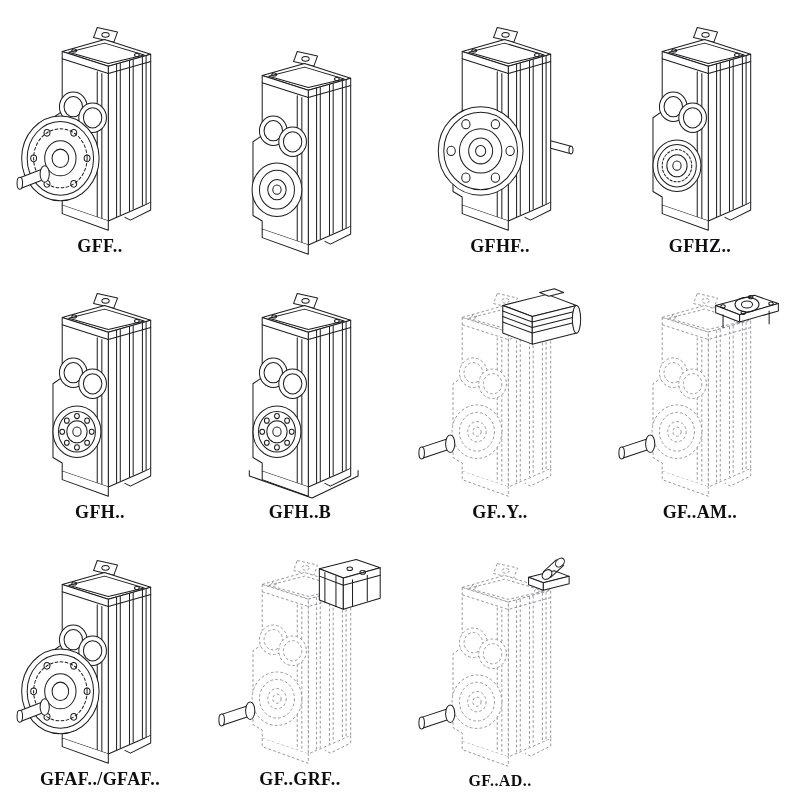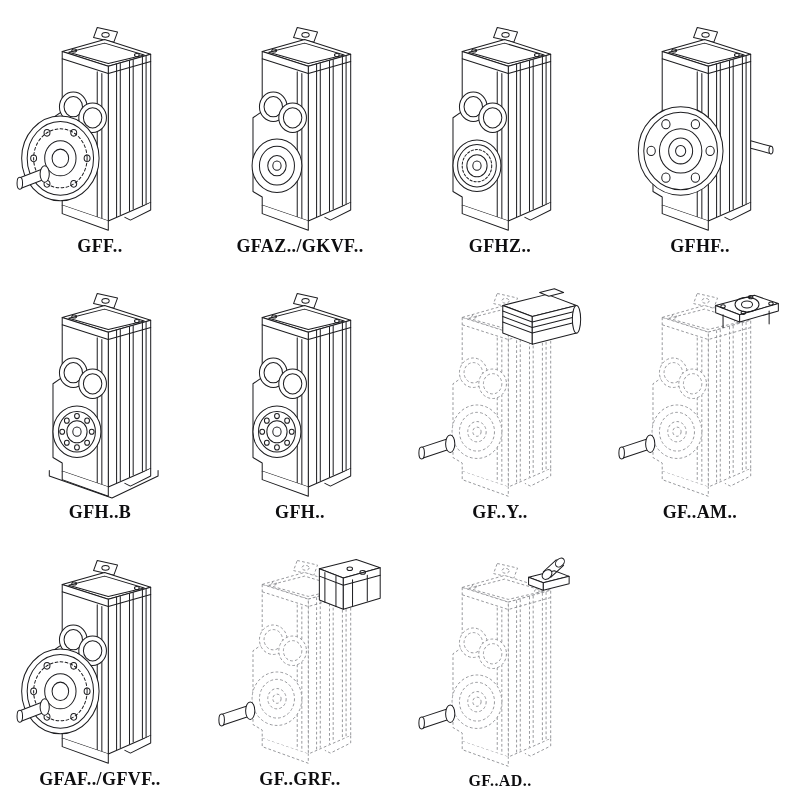"GFAZ../GKVF.." div.label { html: <div>GFAZ../GKVF..</div> -> none }
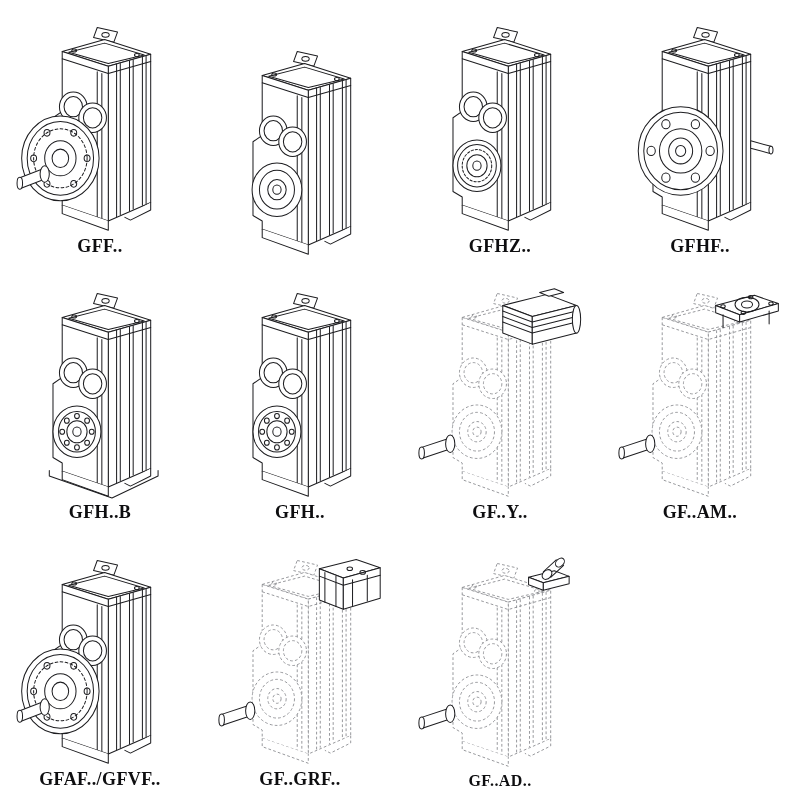"GFHZ.." div.cell { order: before "GFHF.." -> after "GFHF.." }
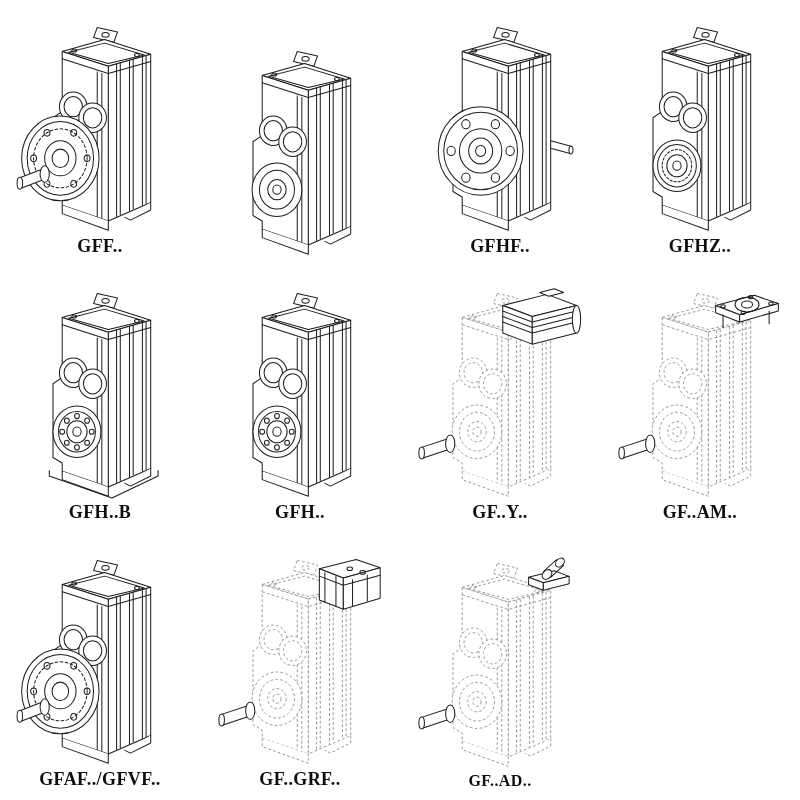"GFH..B" div.cell { order: before "GFH.." -> after "GFH.." }
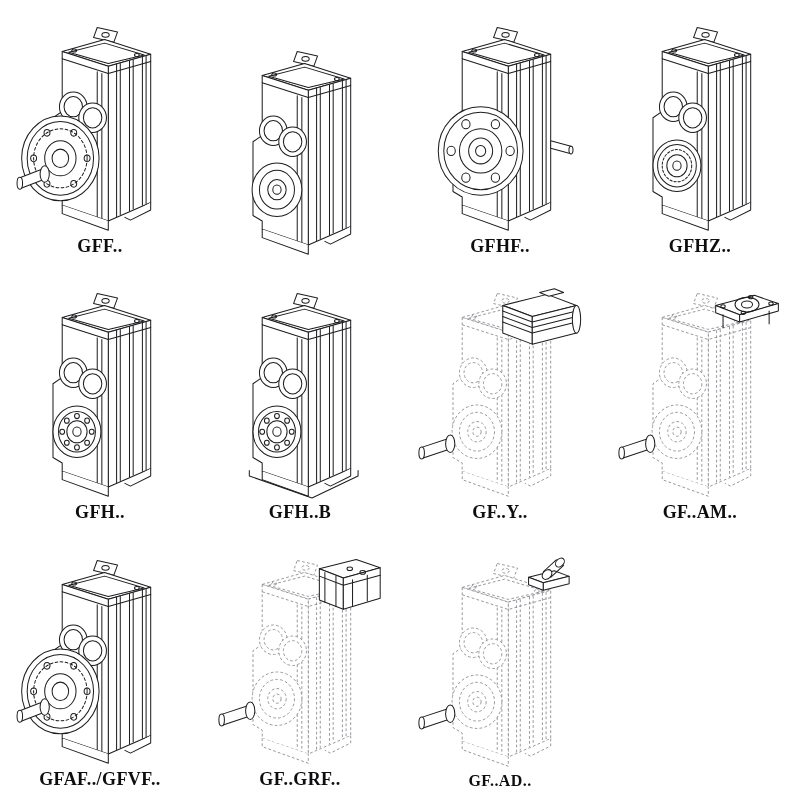"GFAF../GFVF.." div.label { text: GFAF../GFVF -> GFAF../GFAF }
